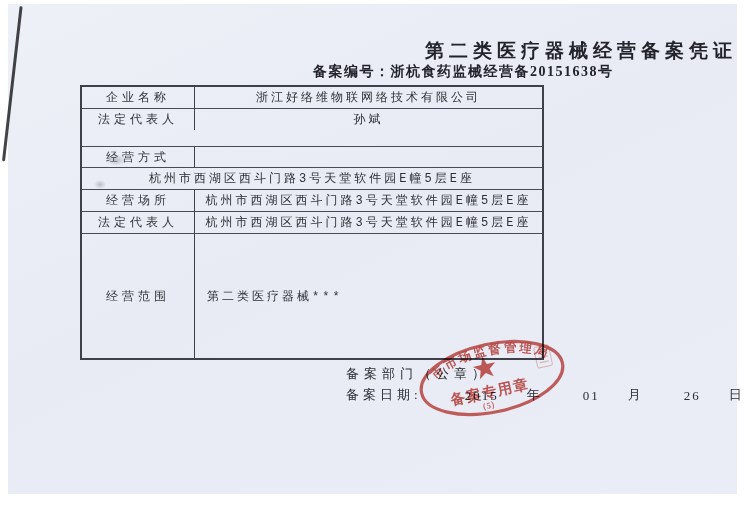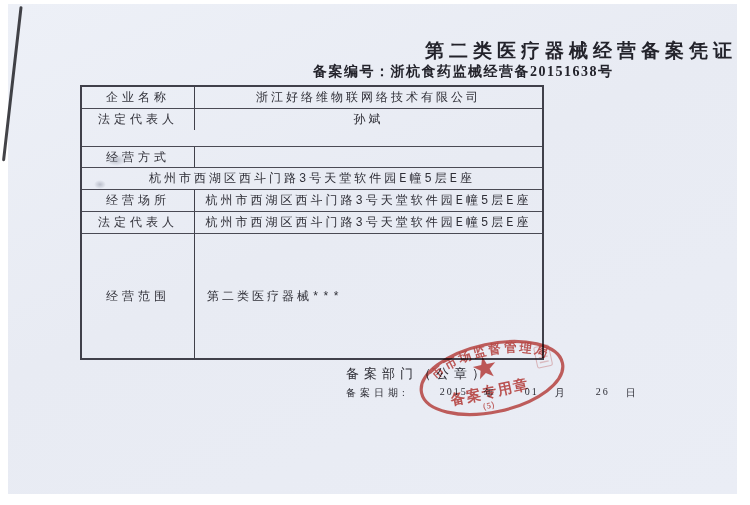"备案日期:" .footer-line2 { align-items: flex-start -> flex-end; font-size: 10px -> 13px; gap: none -> 12px }
